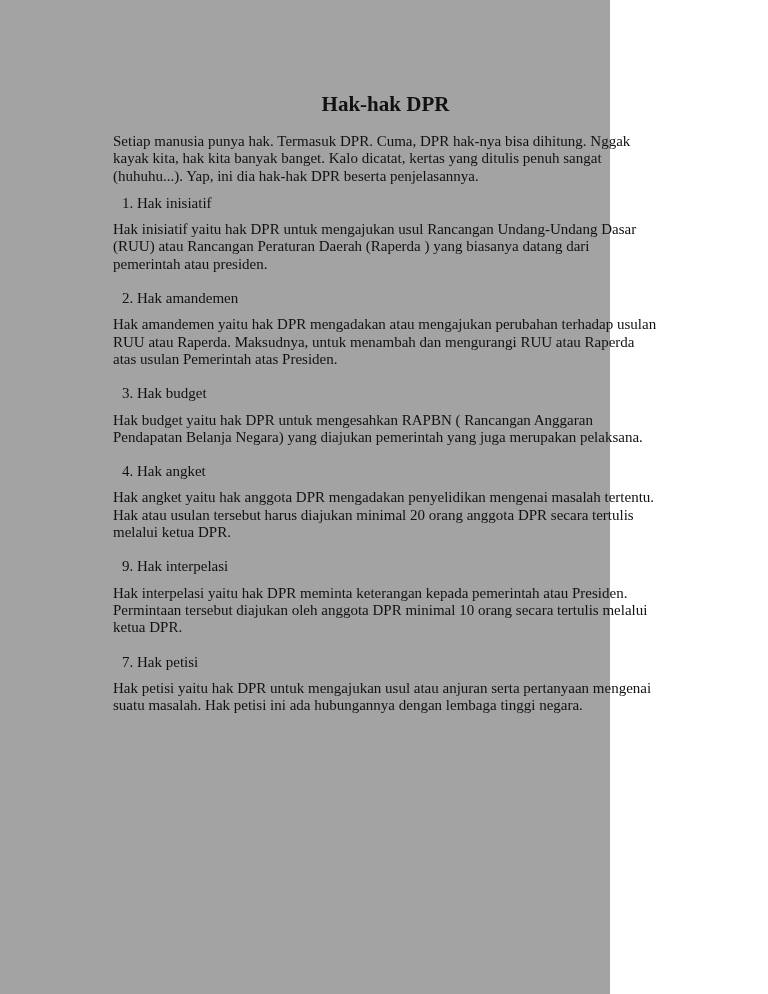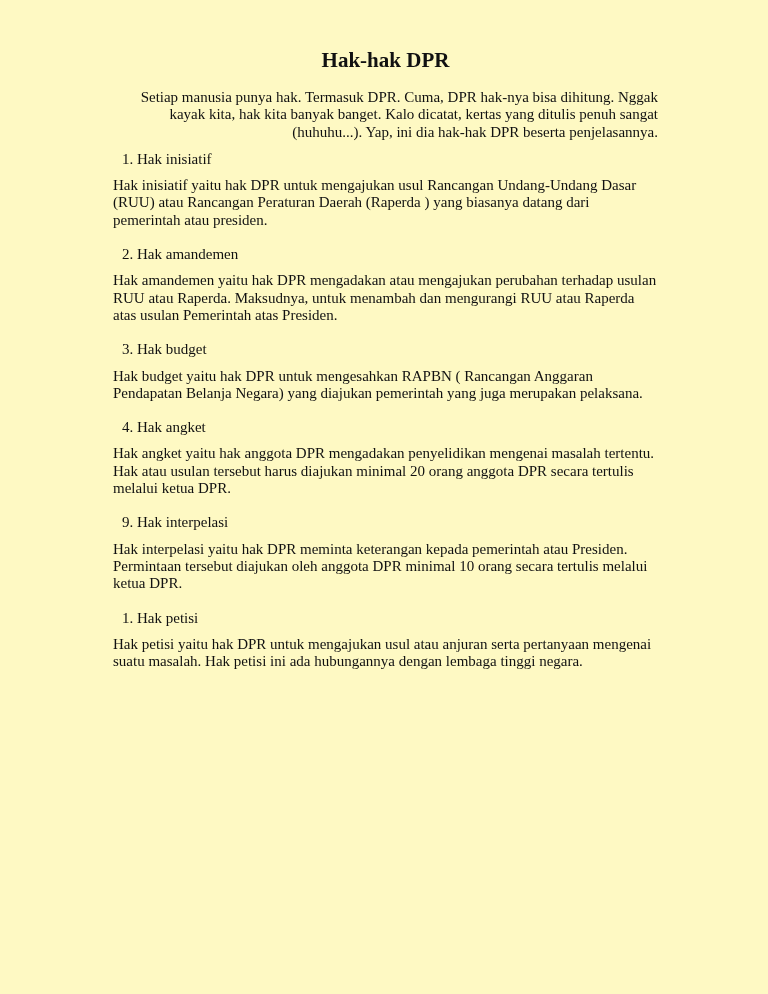"Hak-hak DPR" .page { background: #fef9c3 -> #a3a3a3; padding: 48px 110px 0 113px -> 92px 110px 0 113px; width: 768px -> 610px }
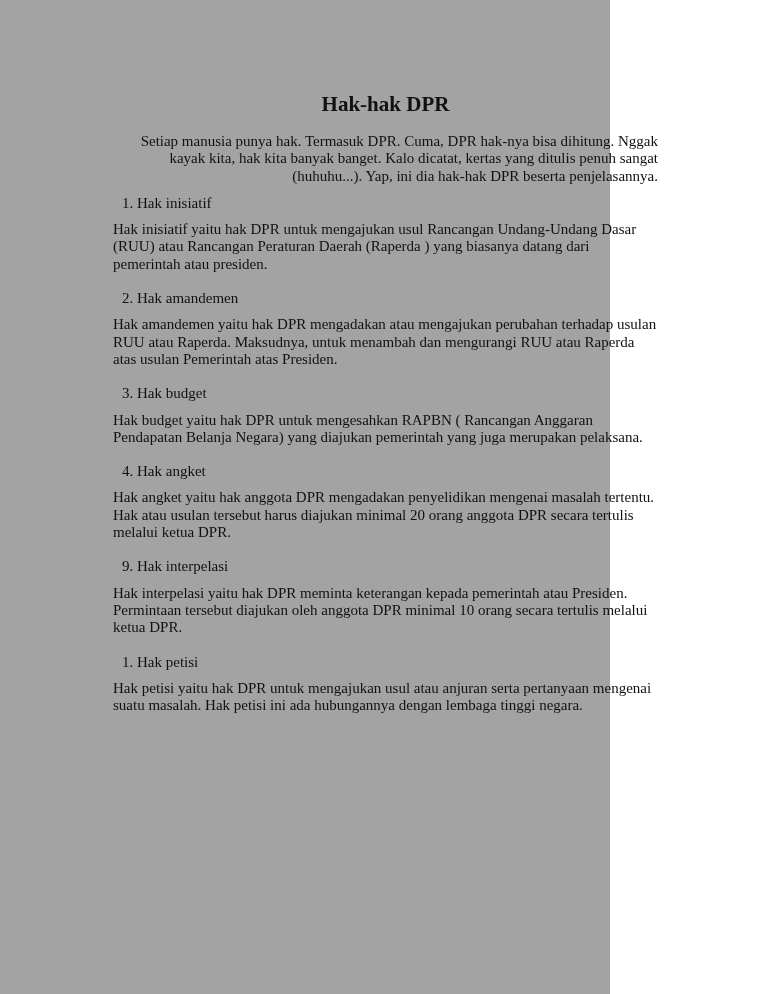"Setiap manusia punya hak. Termasuk" .intro { text-align: right -> none }
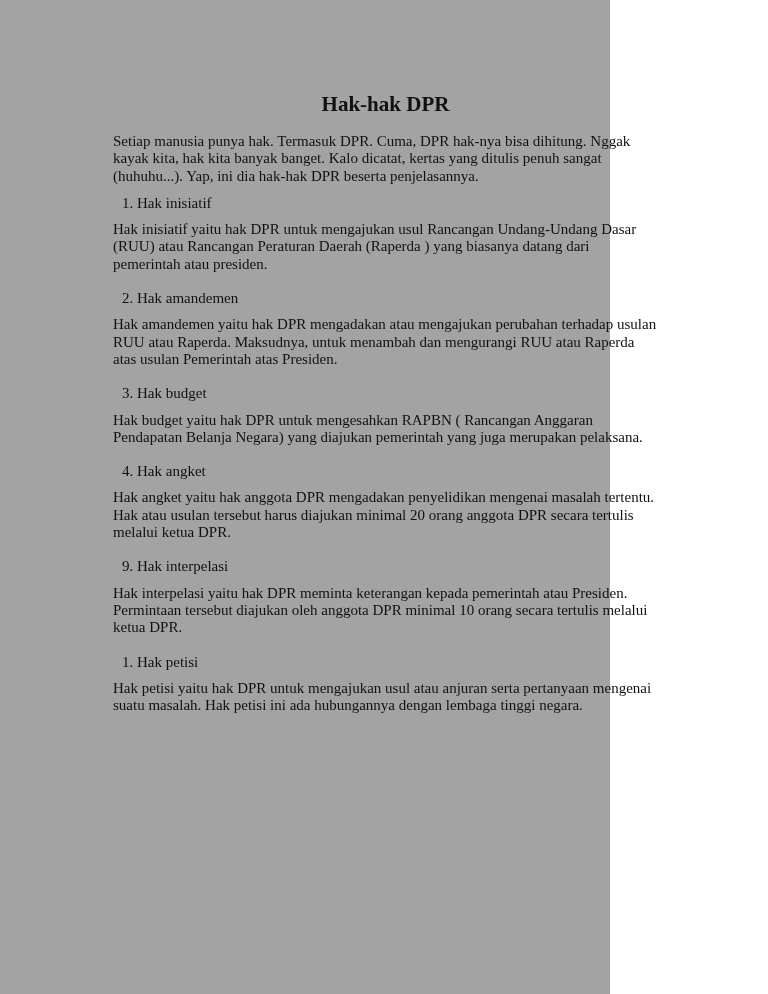"1. Hak petisi" div.sec-heading { text: 1 -> 7 }
